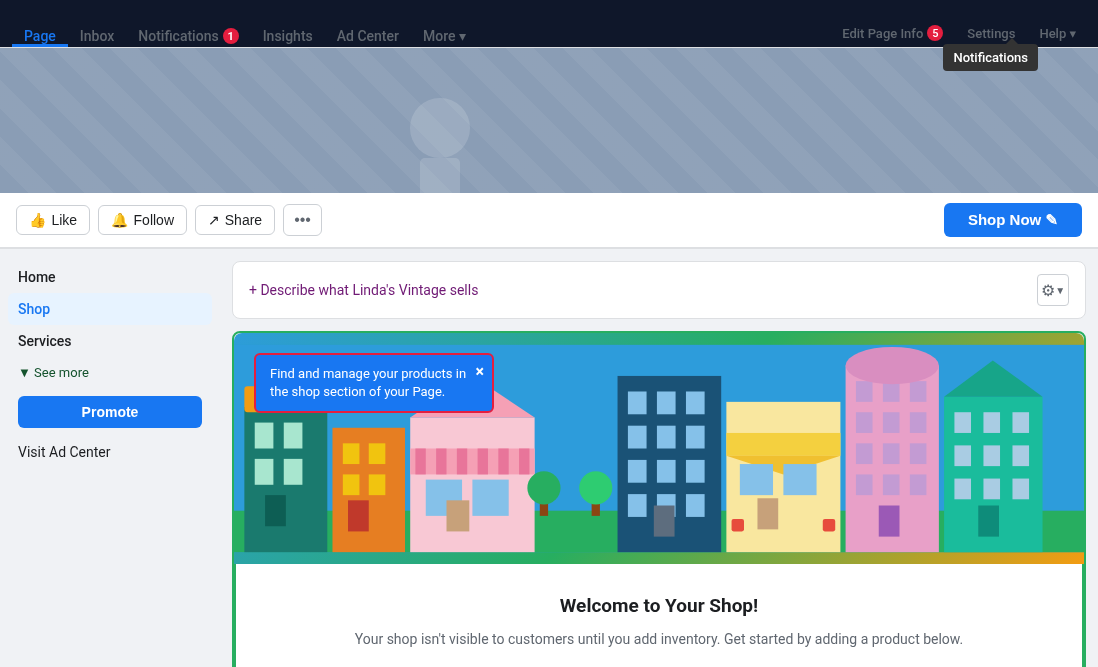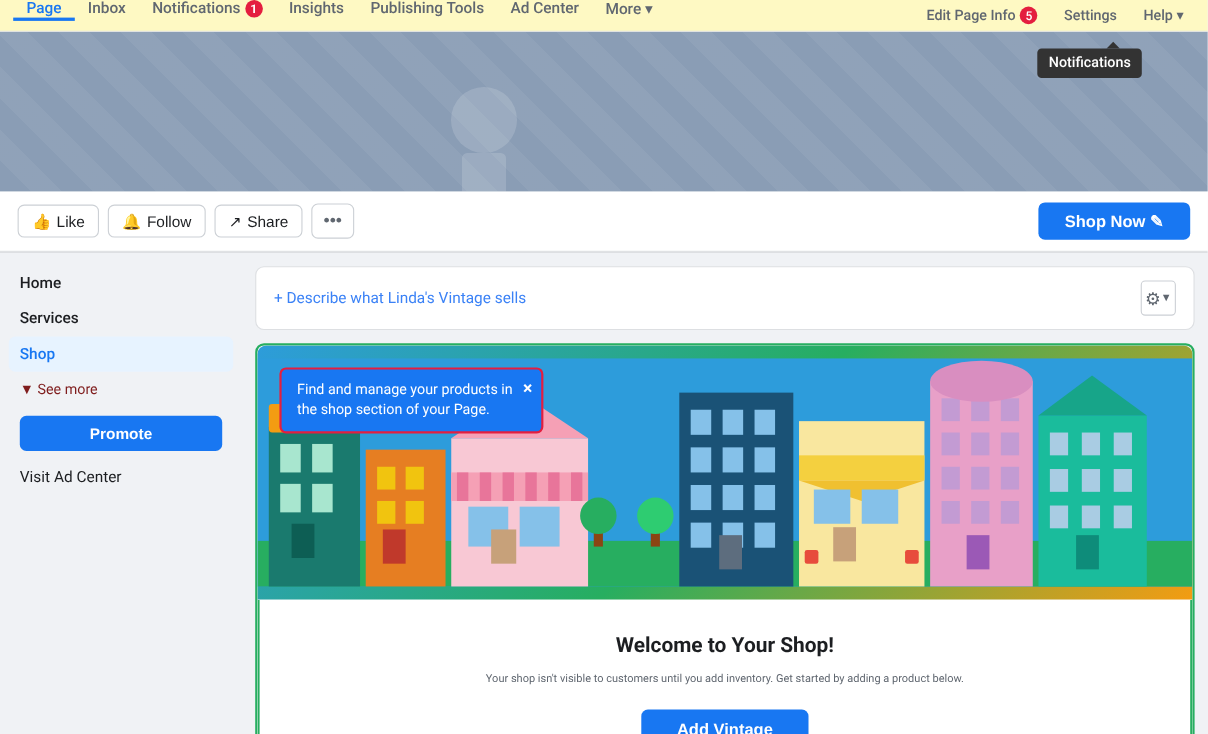"Page" .top-nav { align-items: flex-start -> flex-end; background: #fef9c3 -> #0f172a; height: 29px -> 48px }
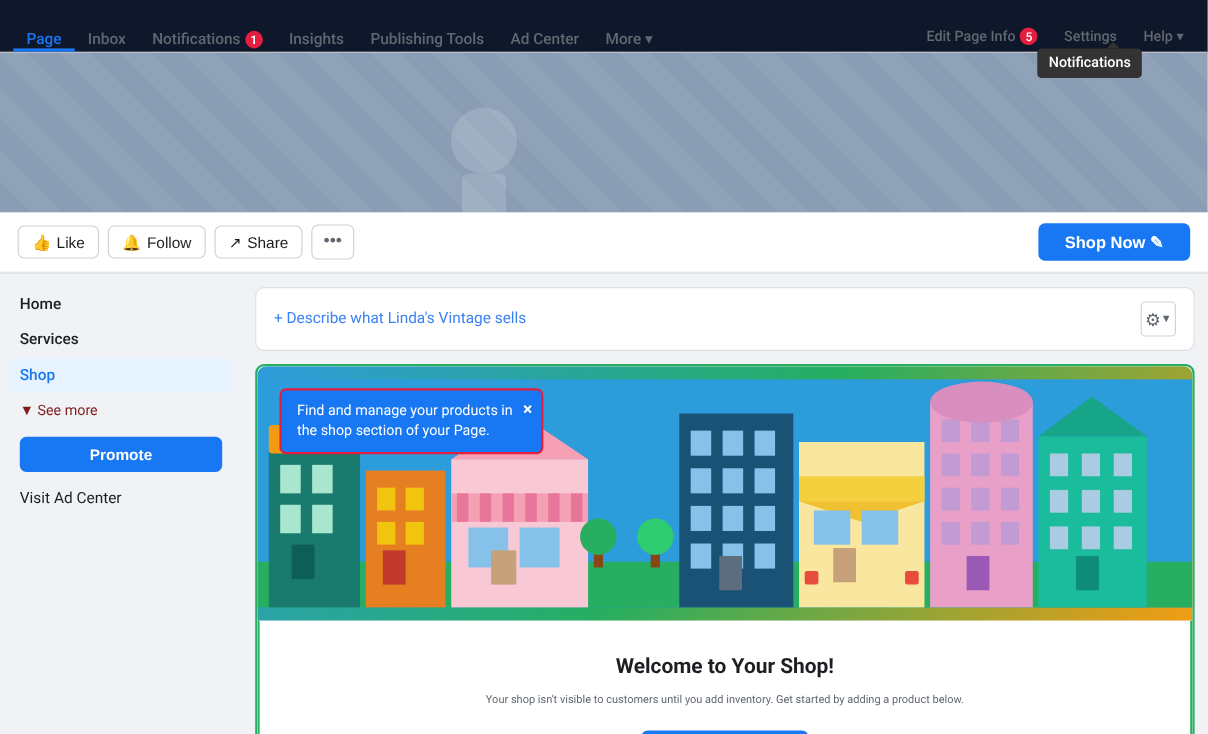"Publishing Tools" div.nav-tab { html: <div> <span>Publishing Tools</span> </div> -> none }
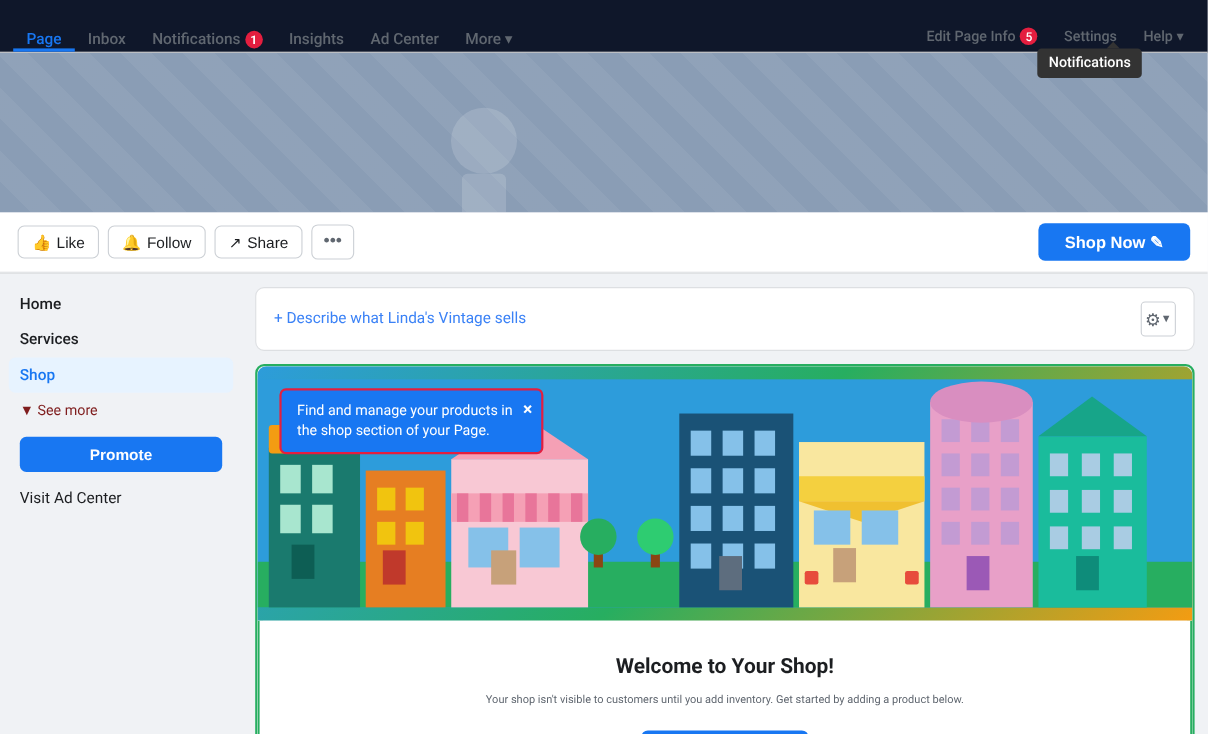"+ Describe what Linda's Vintage" .describe-link { color: #3b82f6 -> #701a75 }
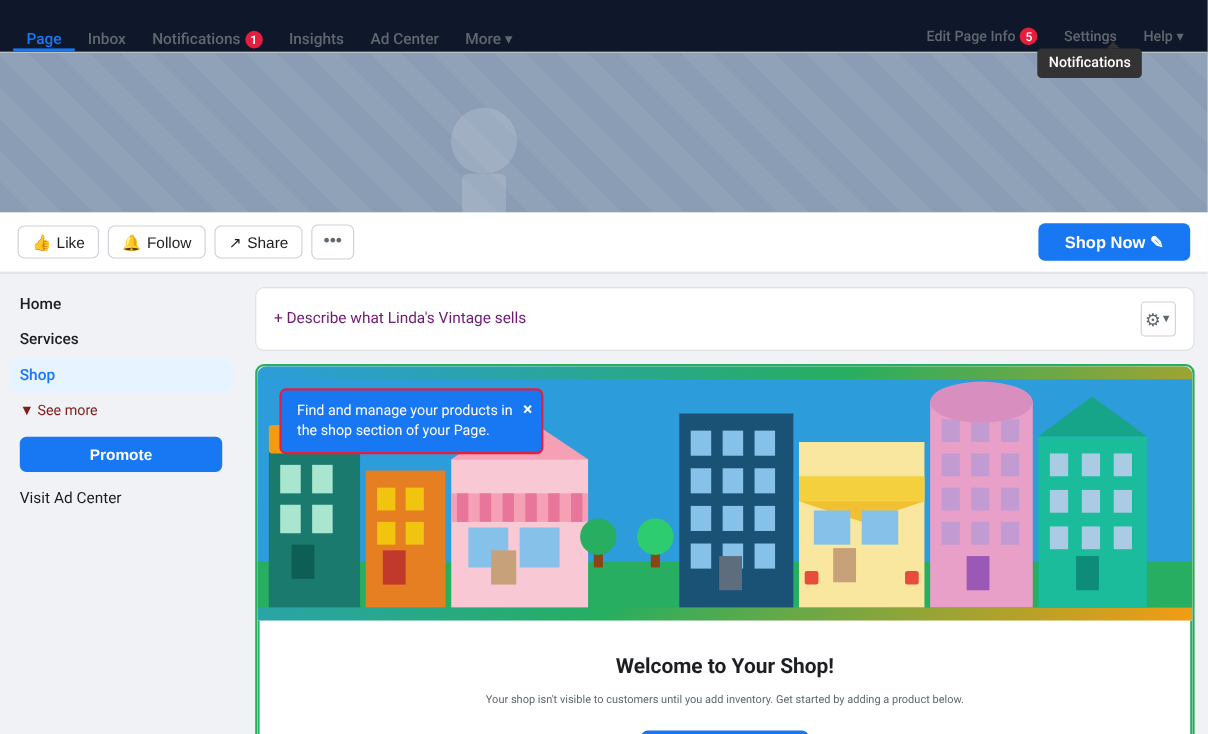"Services" div.sidebar-item { order: before "Shop" -> after "Shop" }
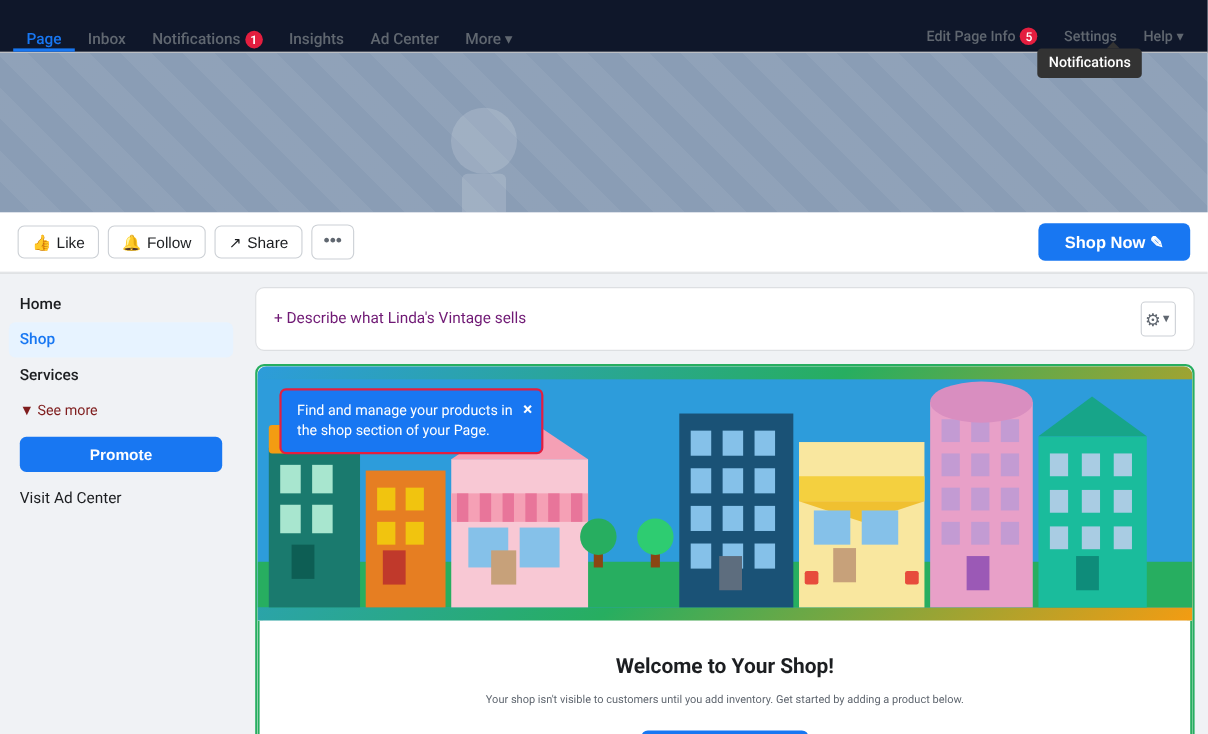"▼ See more" .see-more { color: #7f1d1d -> #14532d }
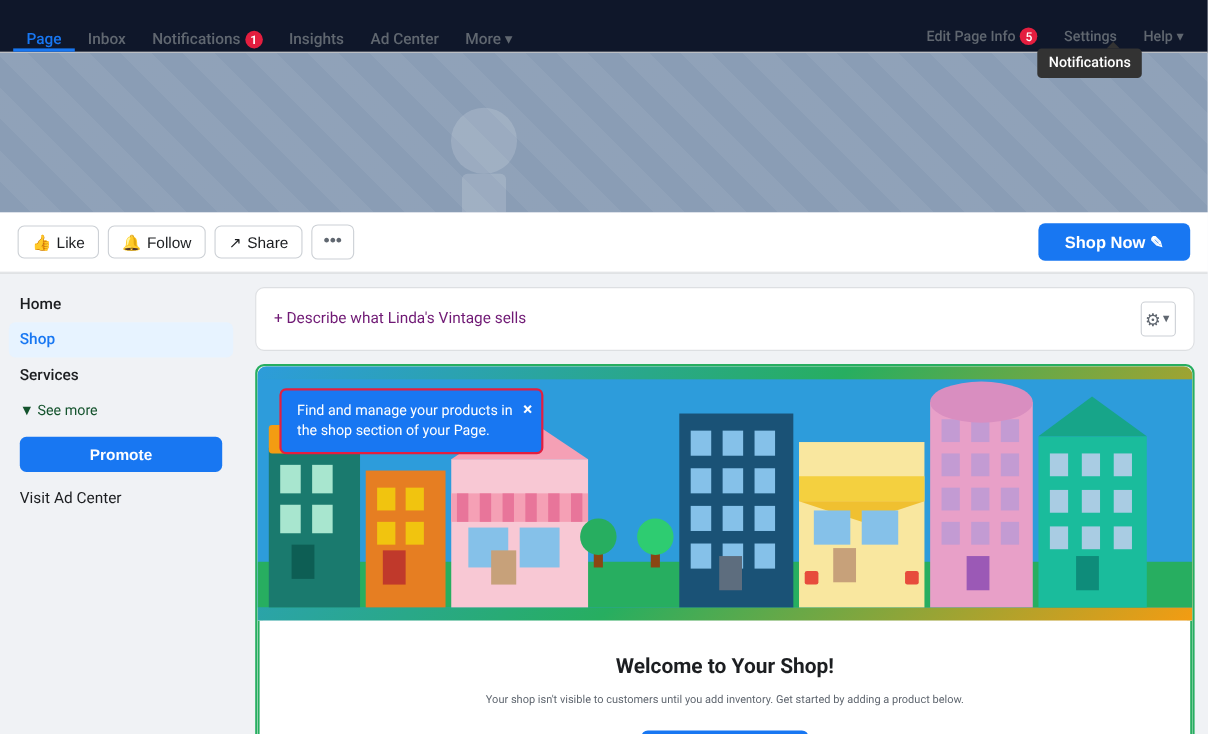"Your shop isn't visible to" .welcome-desc { font-size: 10px -> 14px }
